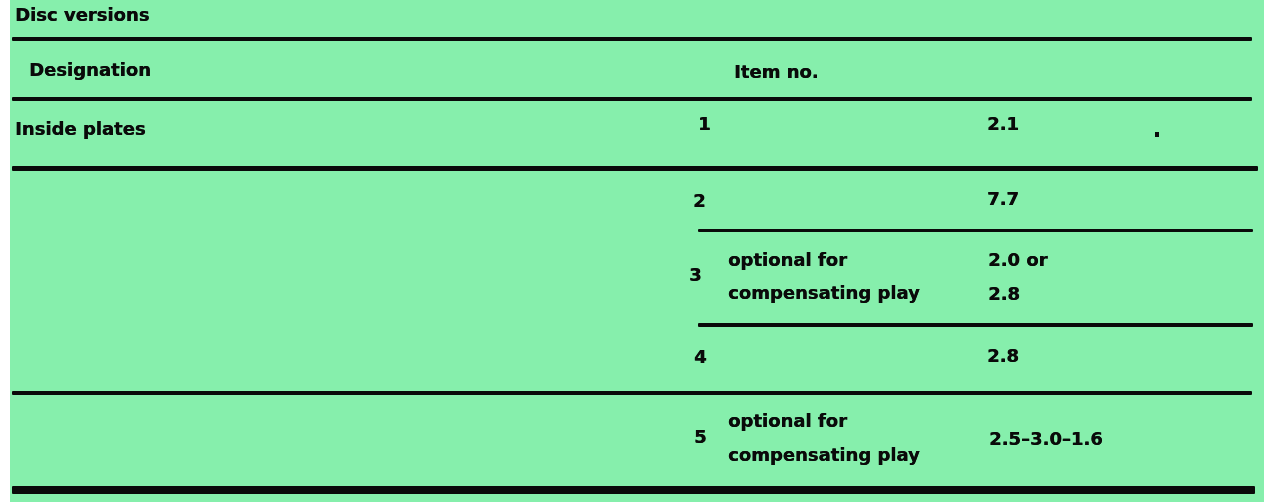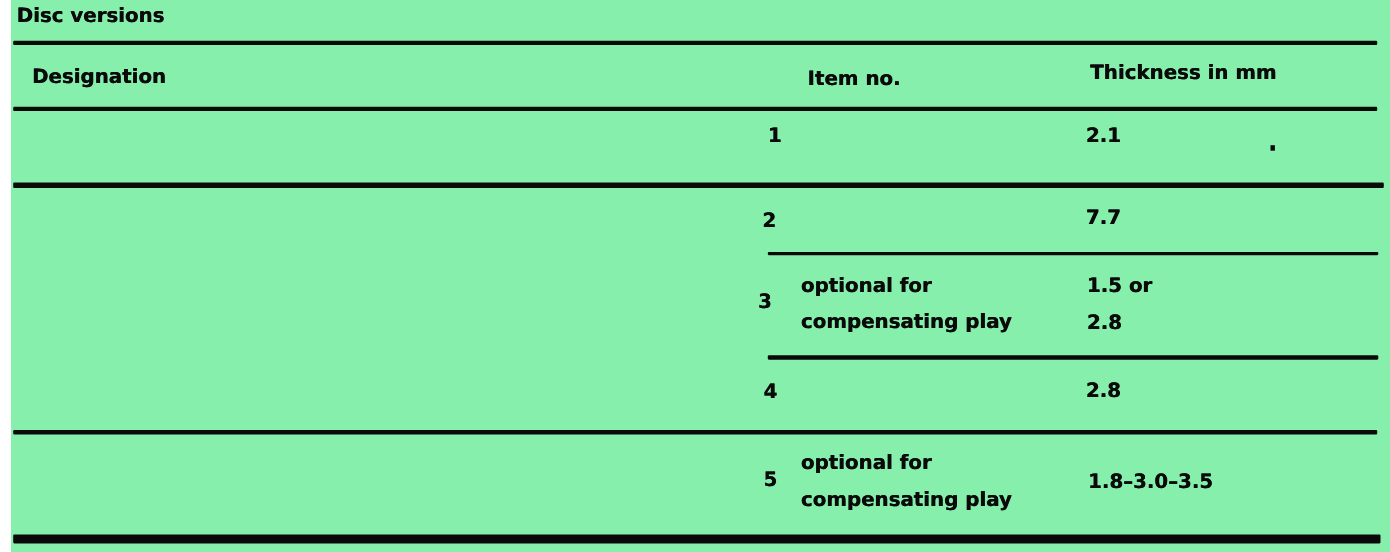"Thickness in mm" div.txt { html: <div>Thickness in mm</div> -> none }
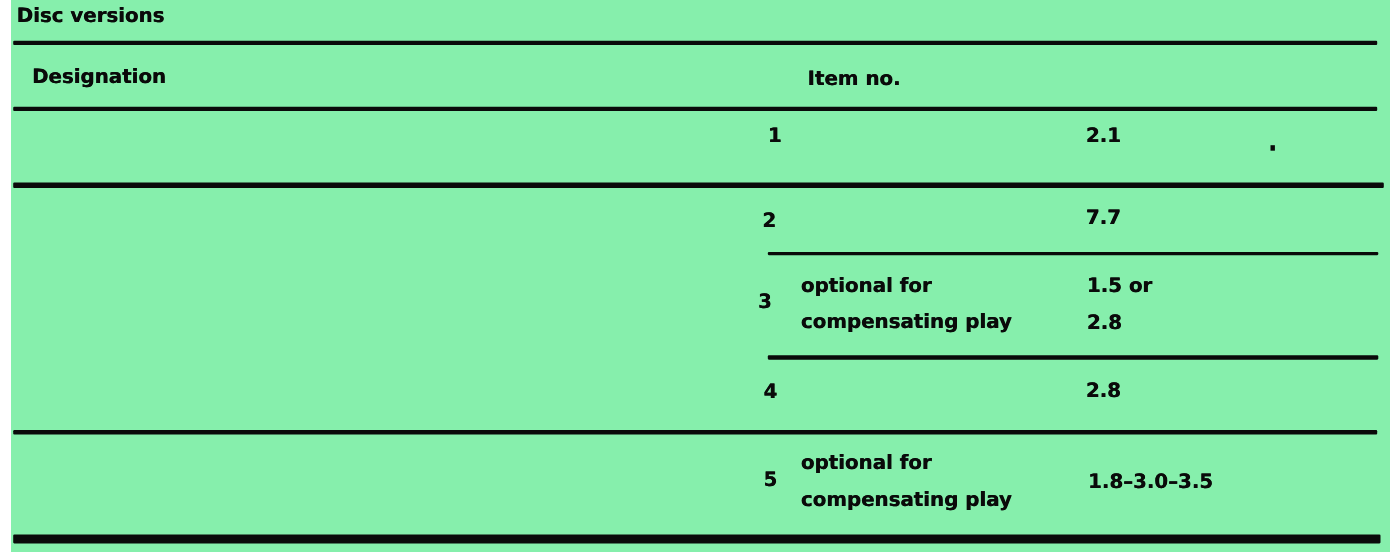"Inside plates" div.txt { html: none -> <div>Inside plates</div> }
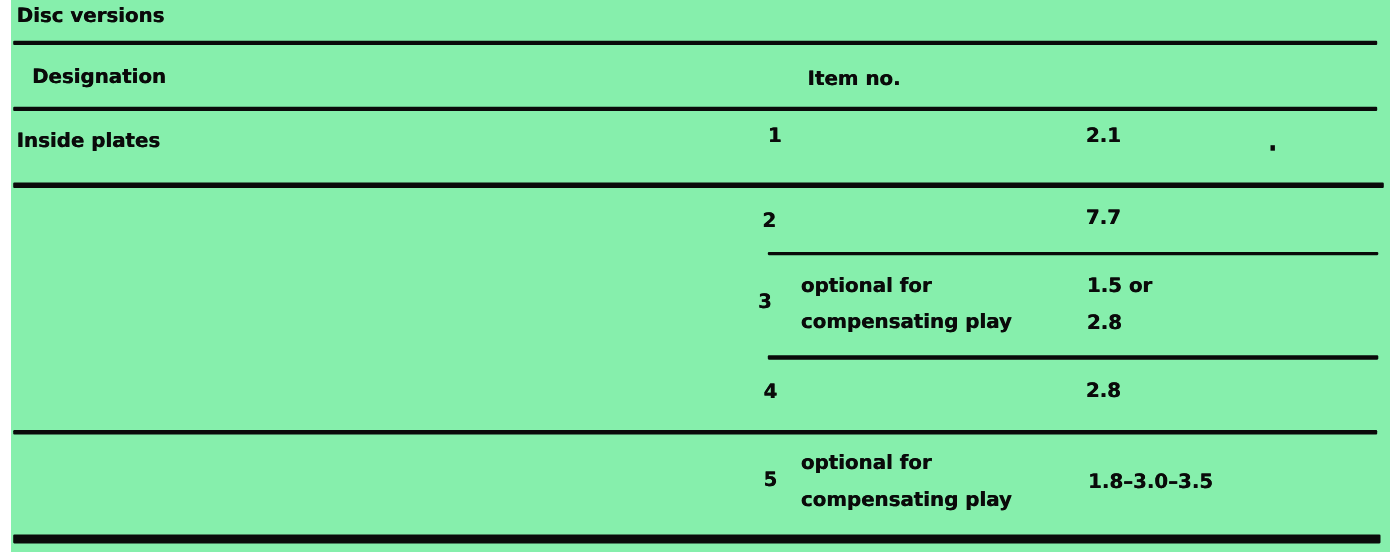"1.5 or" div.txt { text: 1.5 -> 2.0 }
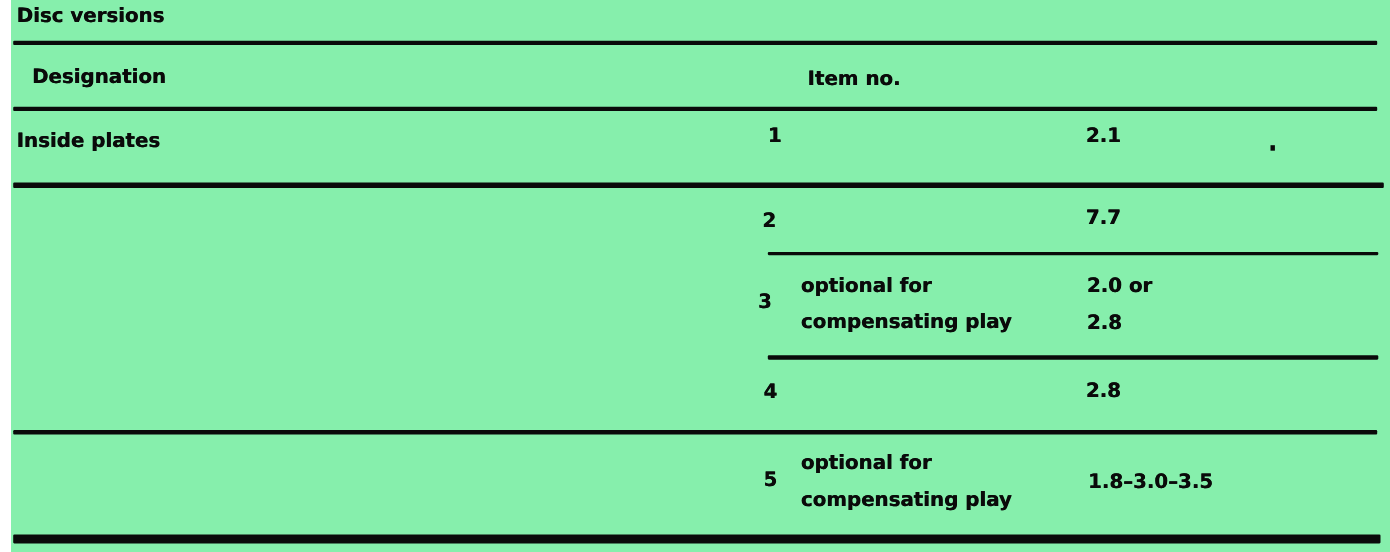"1.8–3.0–3.5" div.txt { text: 1.8–3.0–3.5 -> 2.5–3.0–1.6 }
